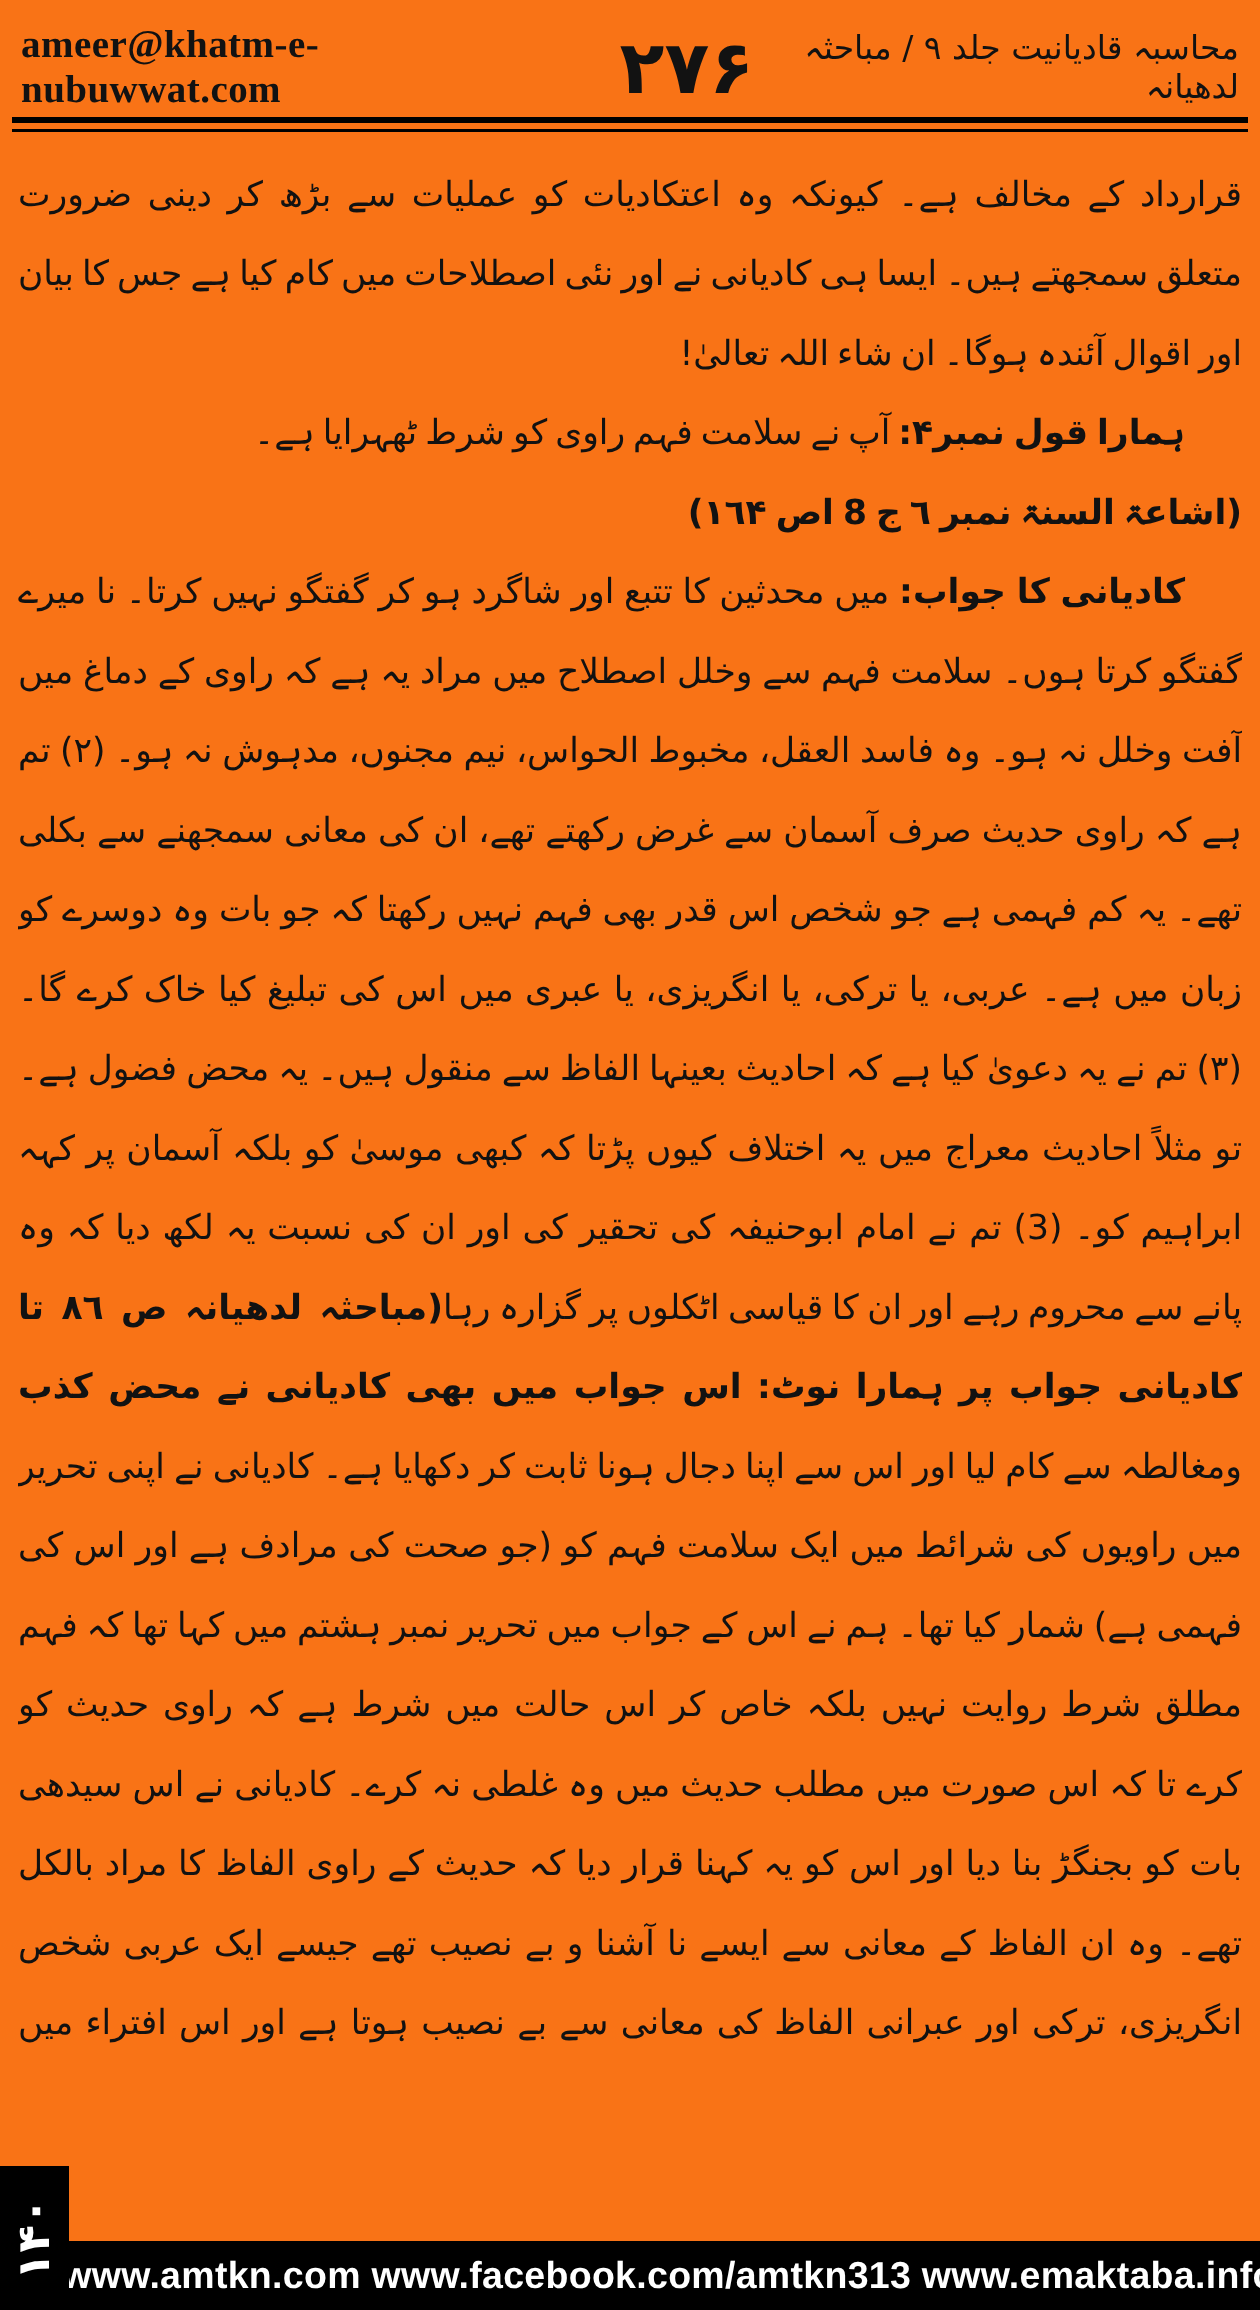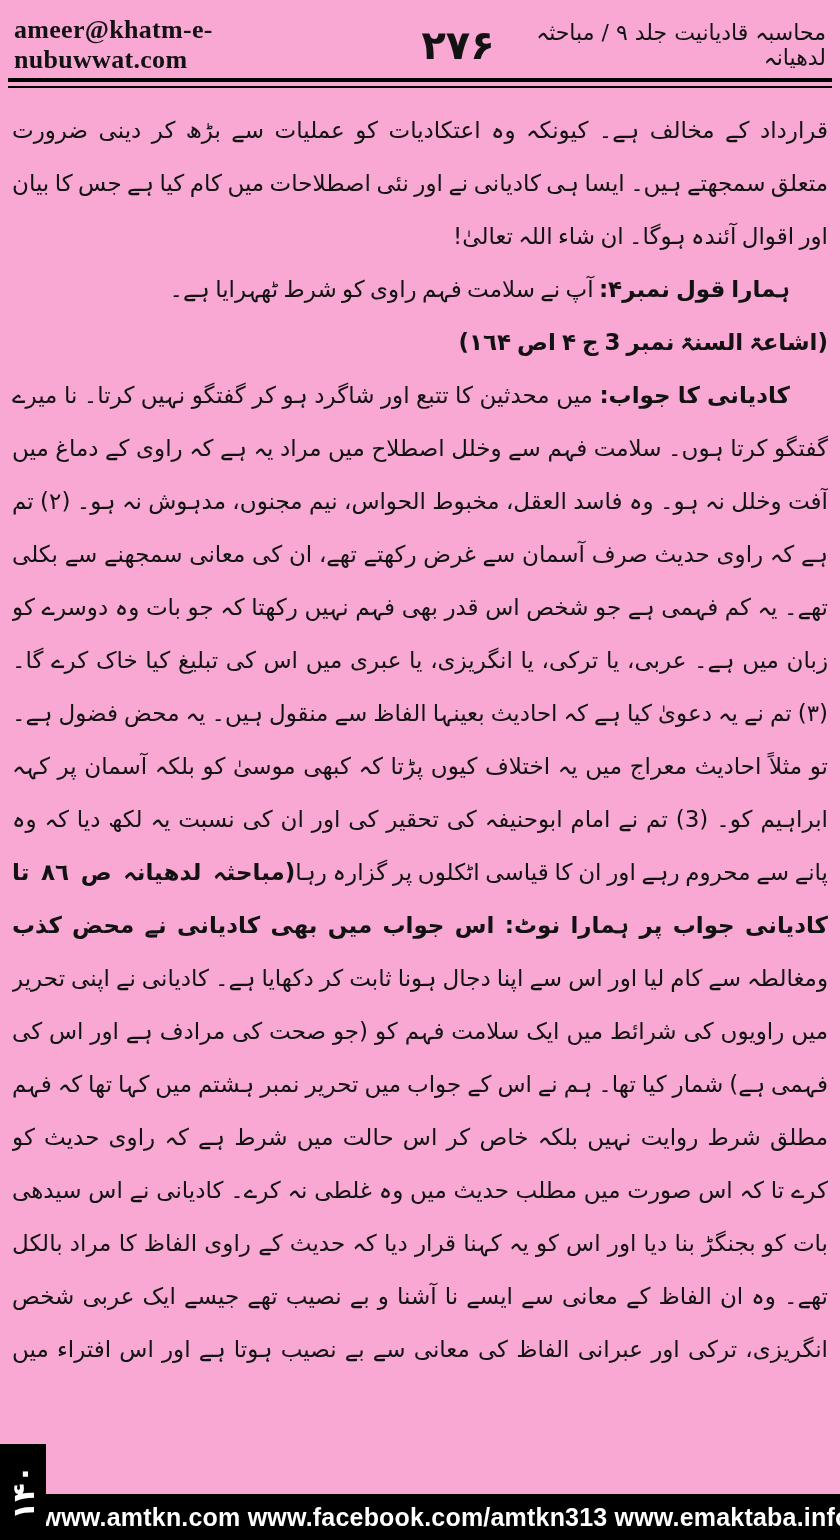"ameer@khatm-e-nubuwwat.com" .page { background: #f9a8d4 -> #f97316 }
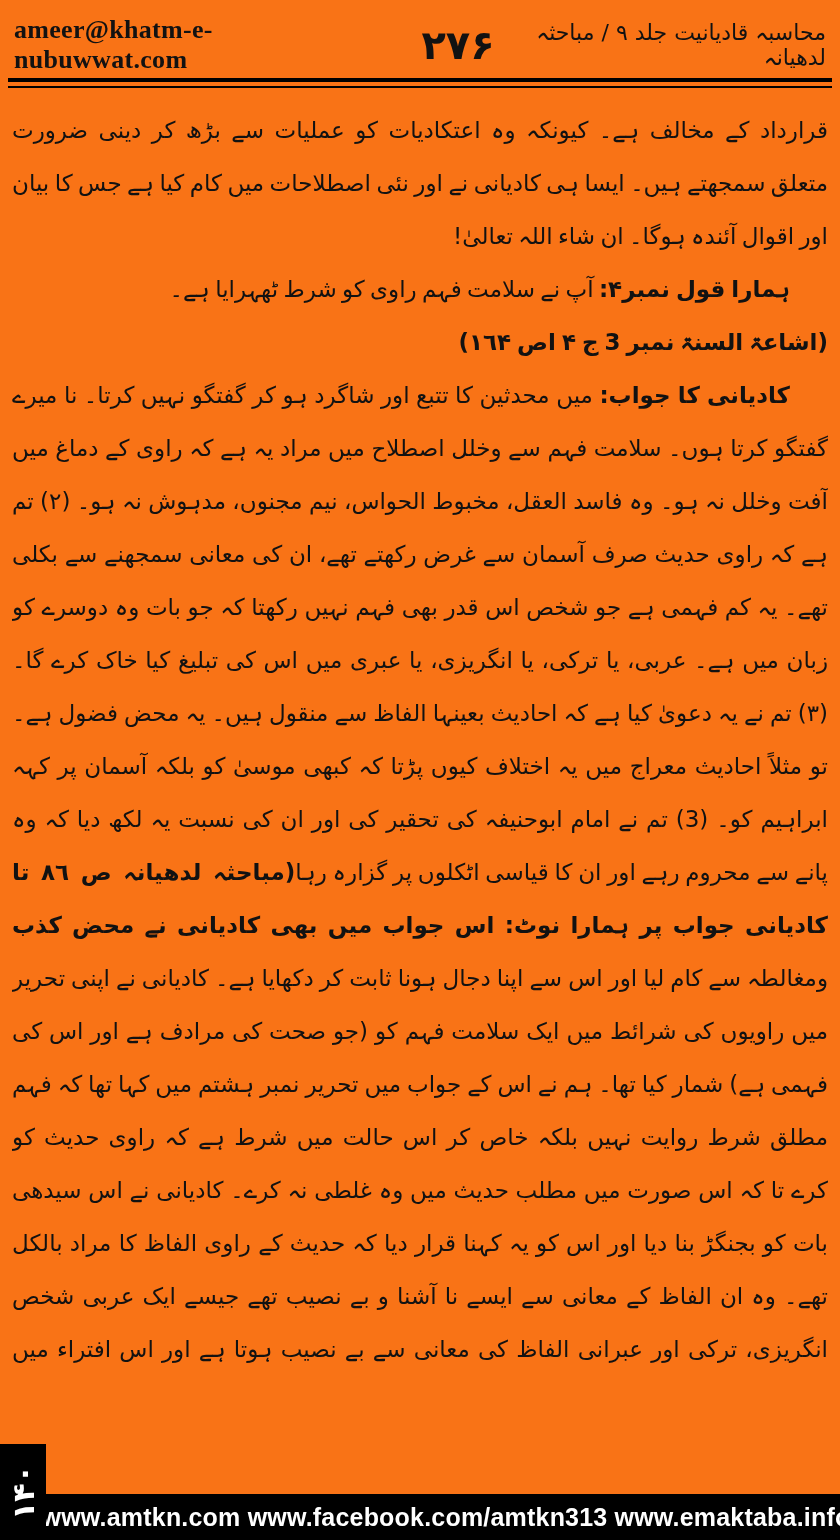"۲۷۶" .page-num { font-size: 40px -> 49px }
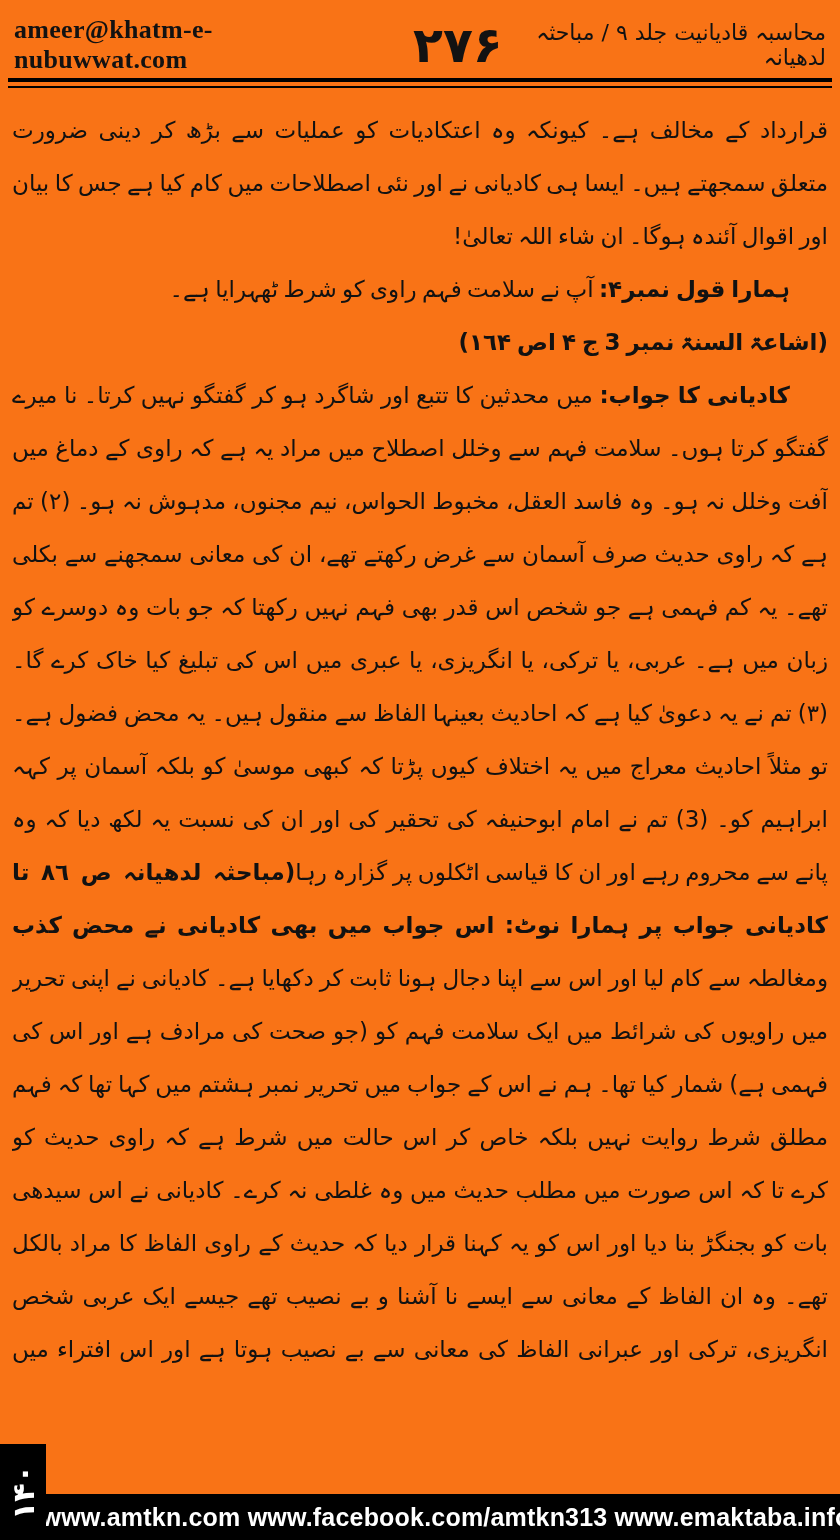"(اشاعۃ السنۃ نمبر 3 ج" span.main { text: 3 ج ۴ -> ٦ ج 8 }
